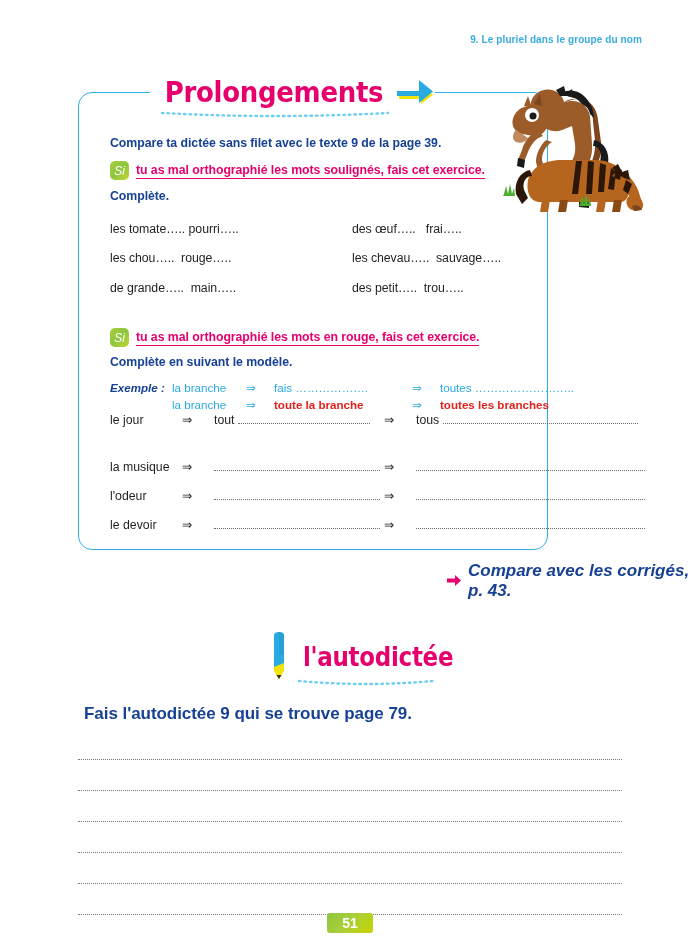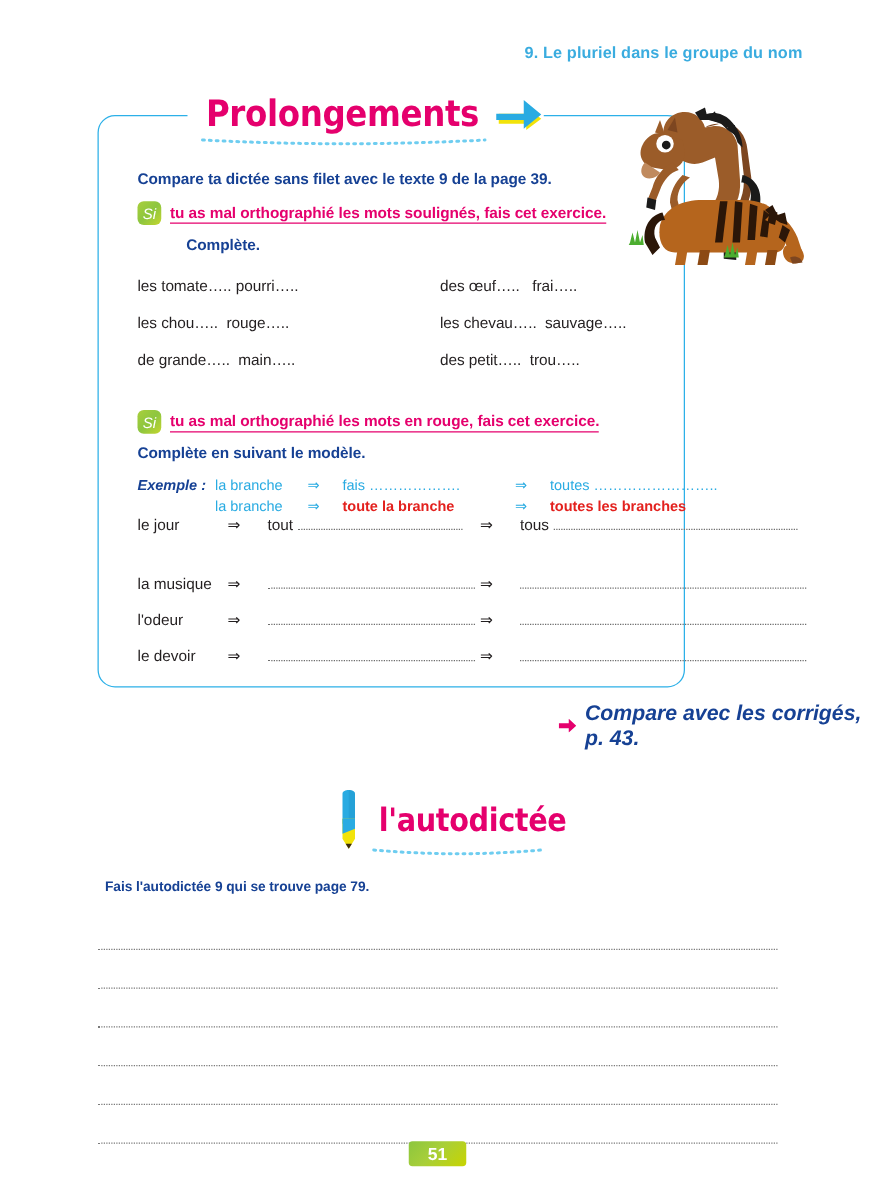"9. Le pluriel dans le" .page-header { font-size: 13px -> 10px }
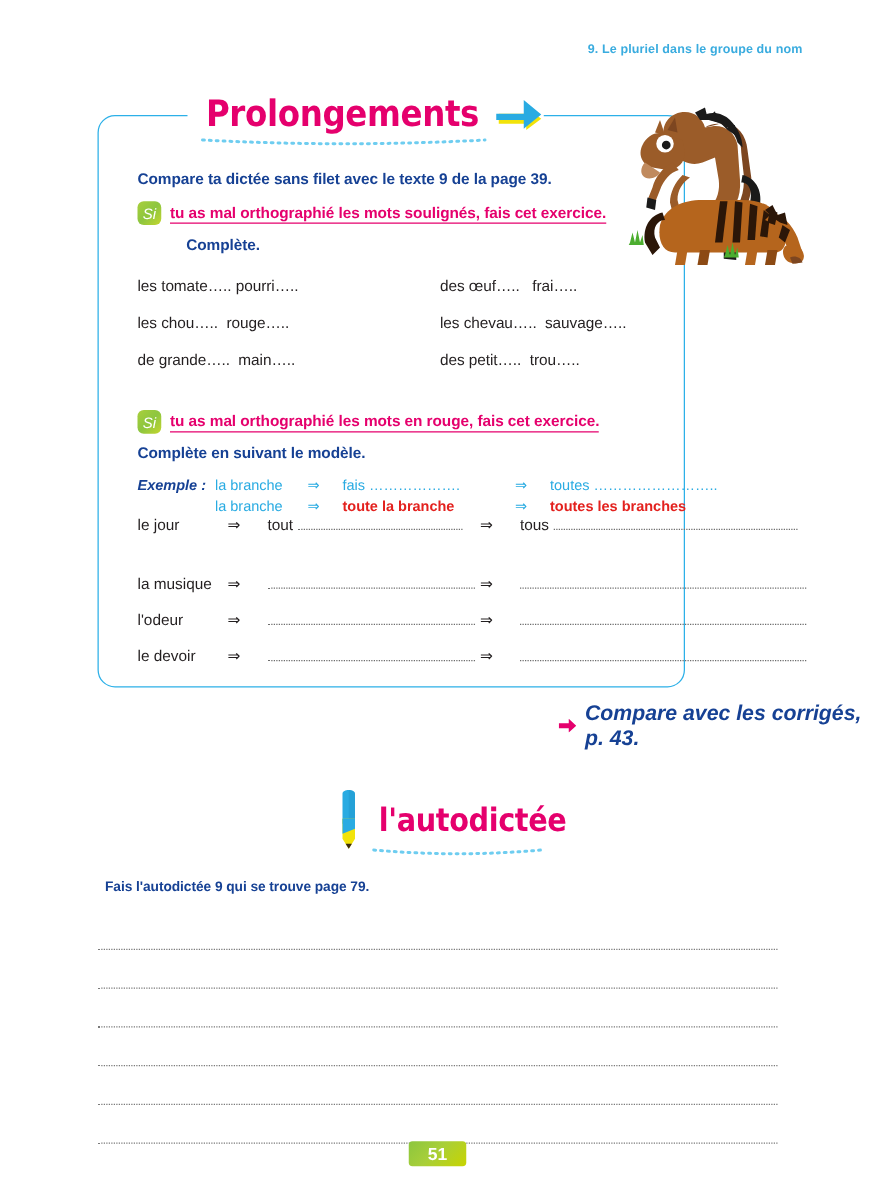"Complète." .instr-complete-1 { margin-left: 39px -> none }
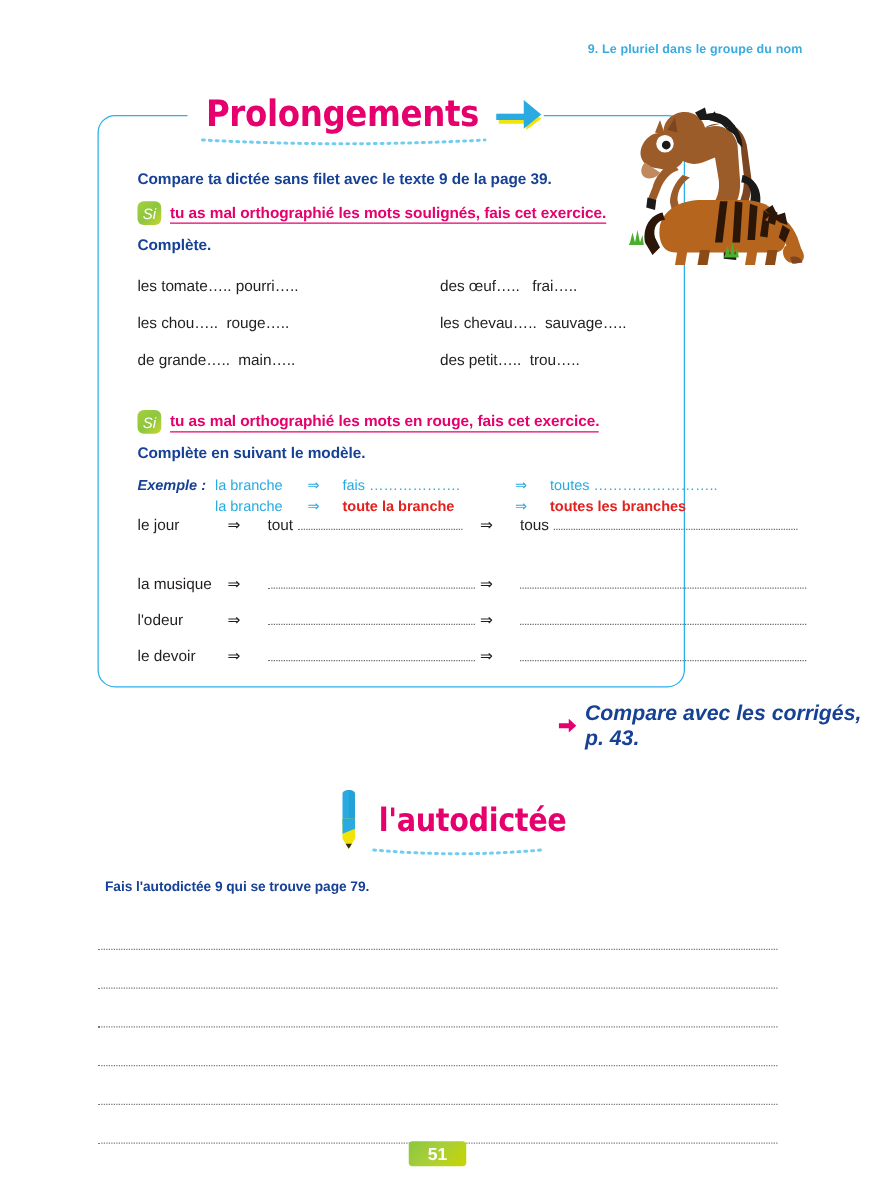"Fais l'autodictée 9 qui se" .auto-instr { font-size: 11px -> 17px }
